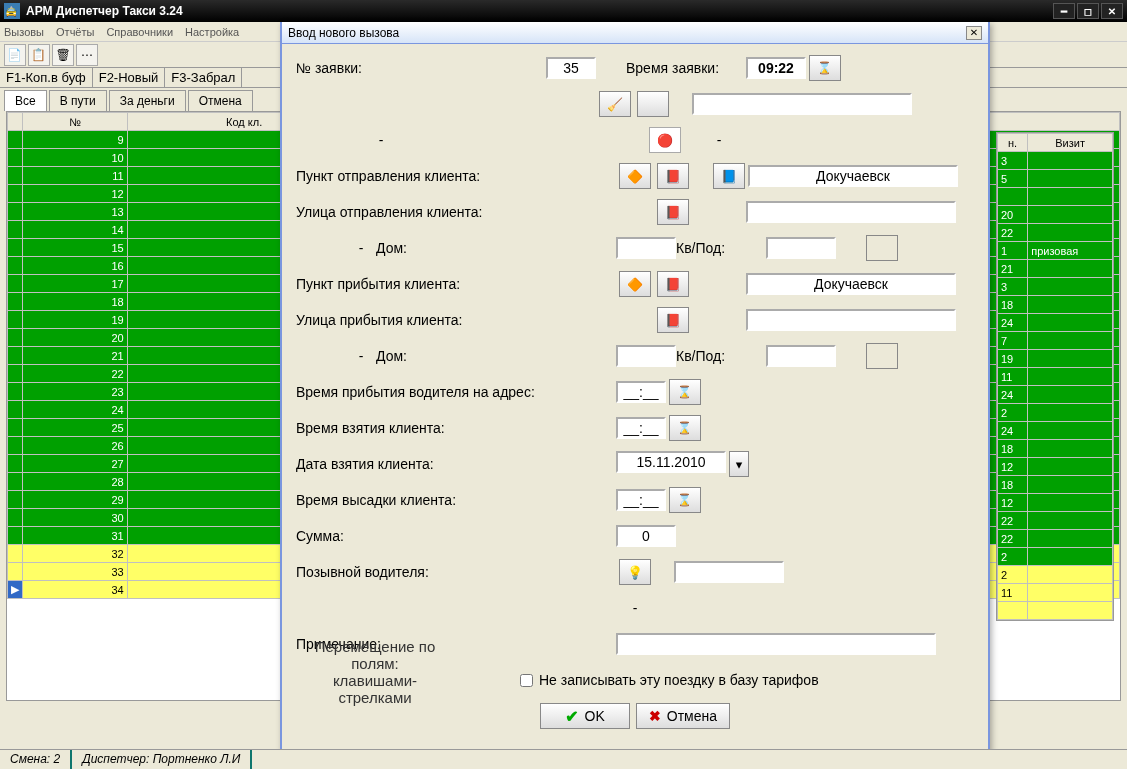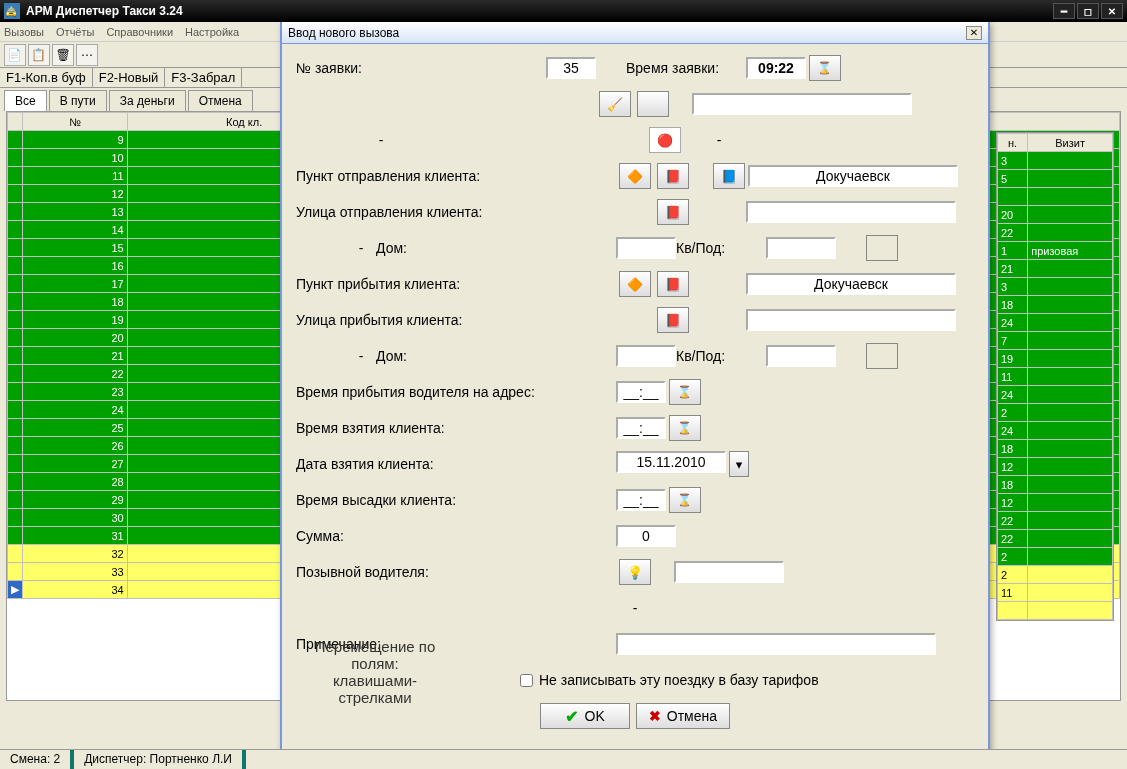"Смена: 2" .status div { border-right: 4px solid #0f766e -> 2px solid #0f766e; font-style: none -> italic }
